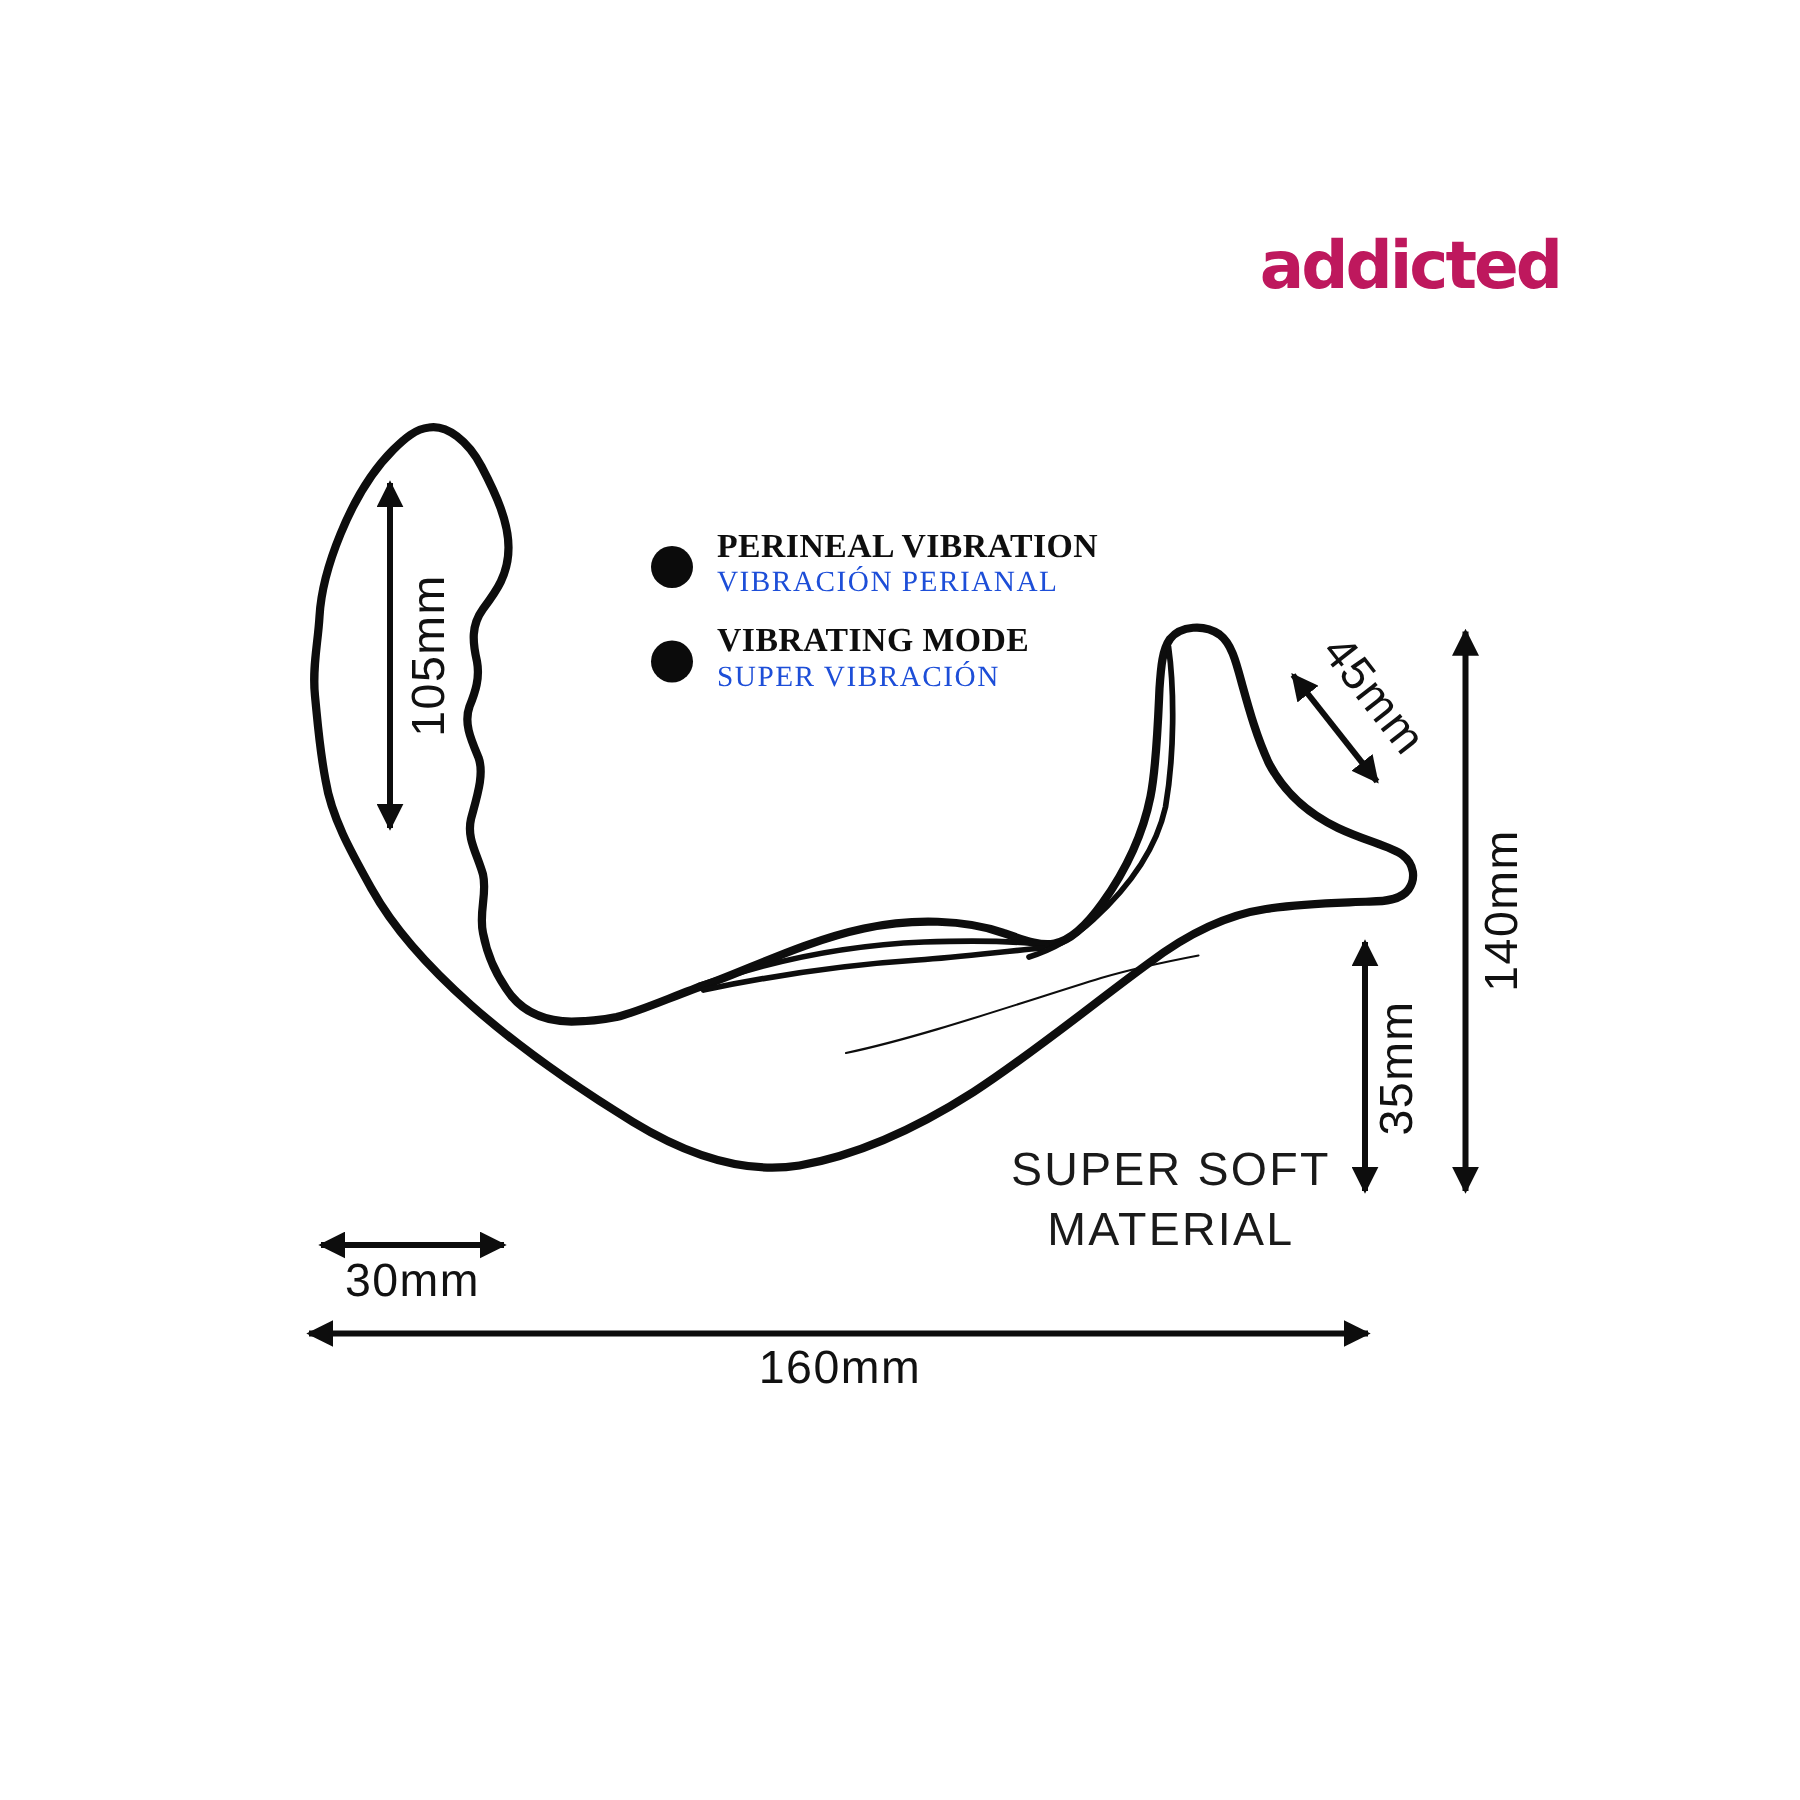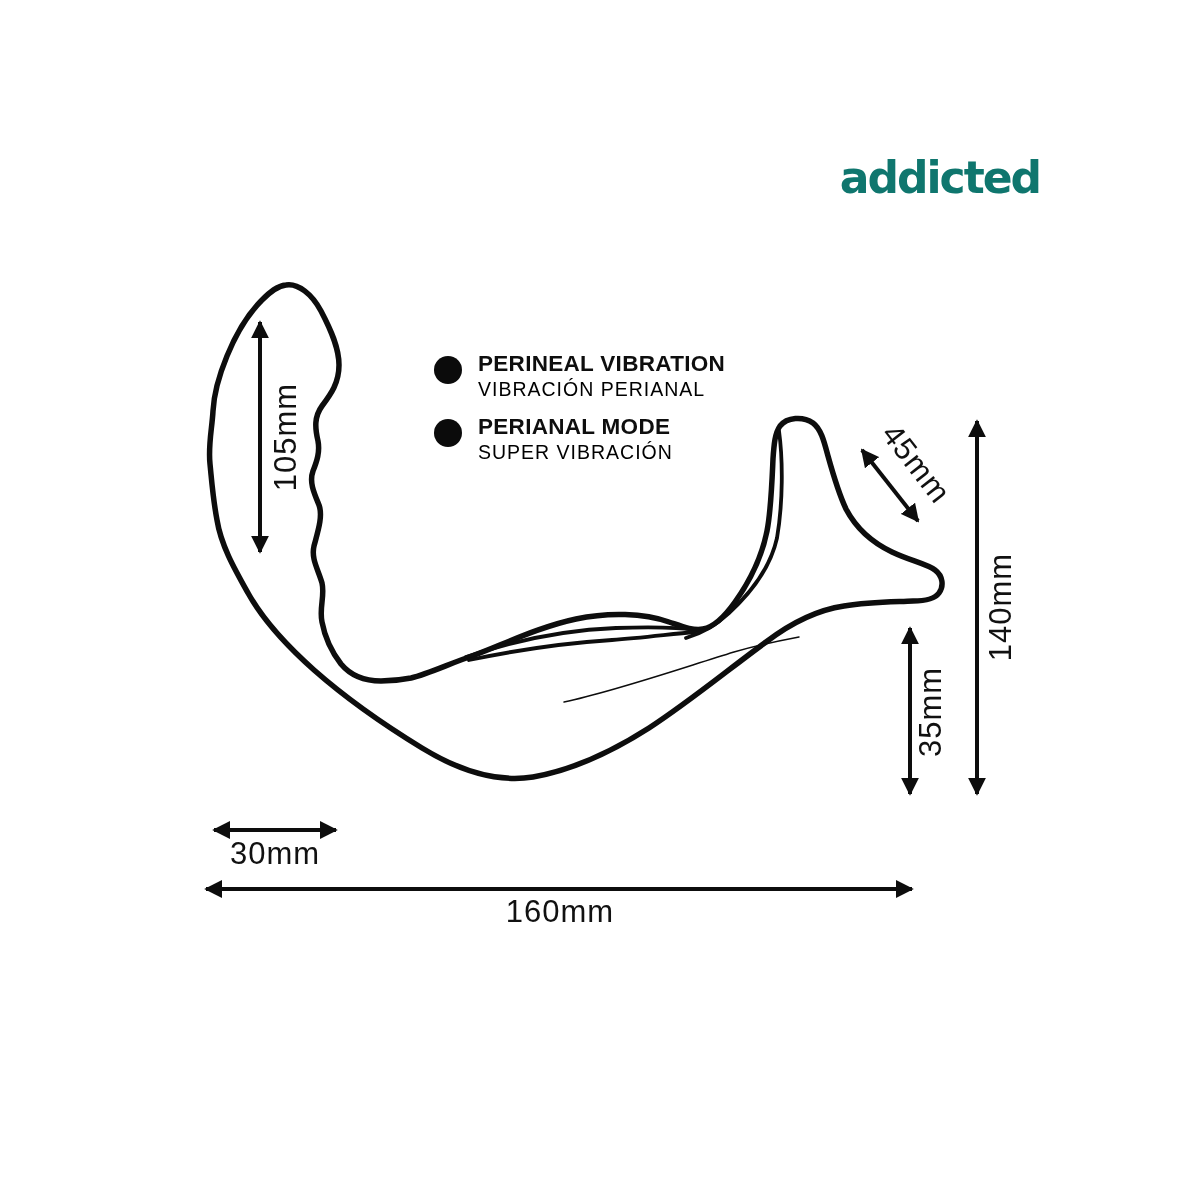"addicted" .logo { color: #0f766e -> #be185d }
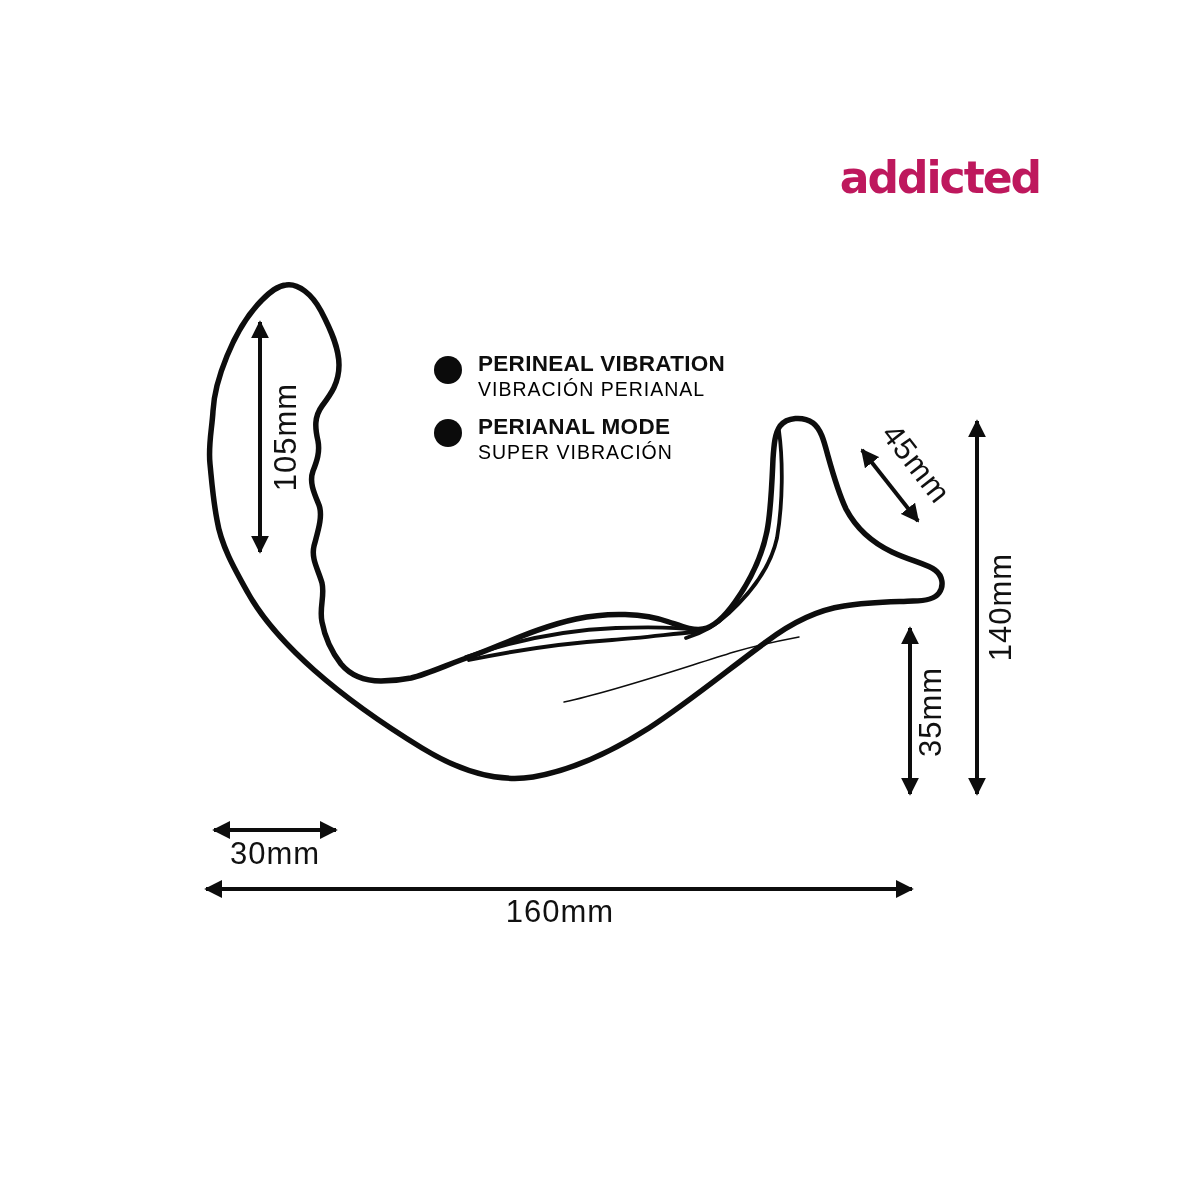"PERINEAL VIBRATION" .feature-row { align-items: flex-start -> center; font-family: none -> Liberation Serif, serif }
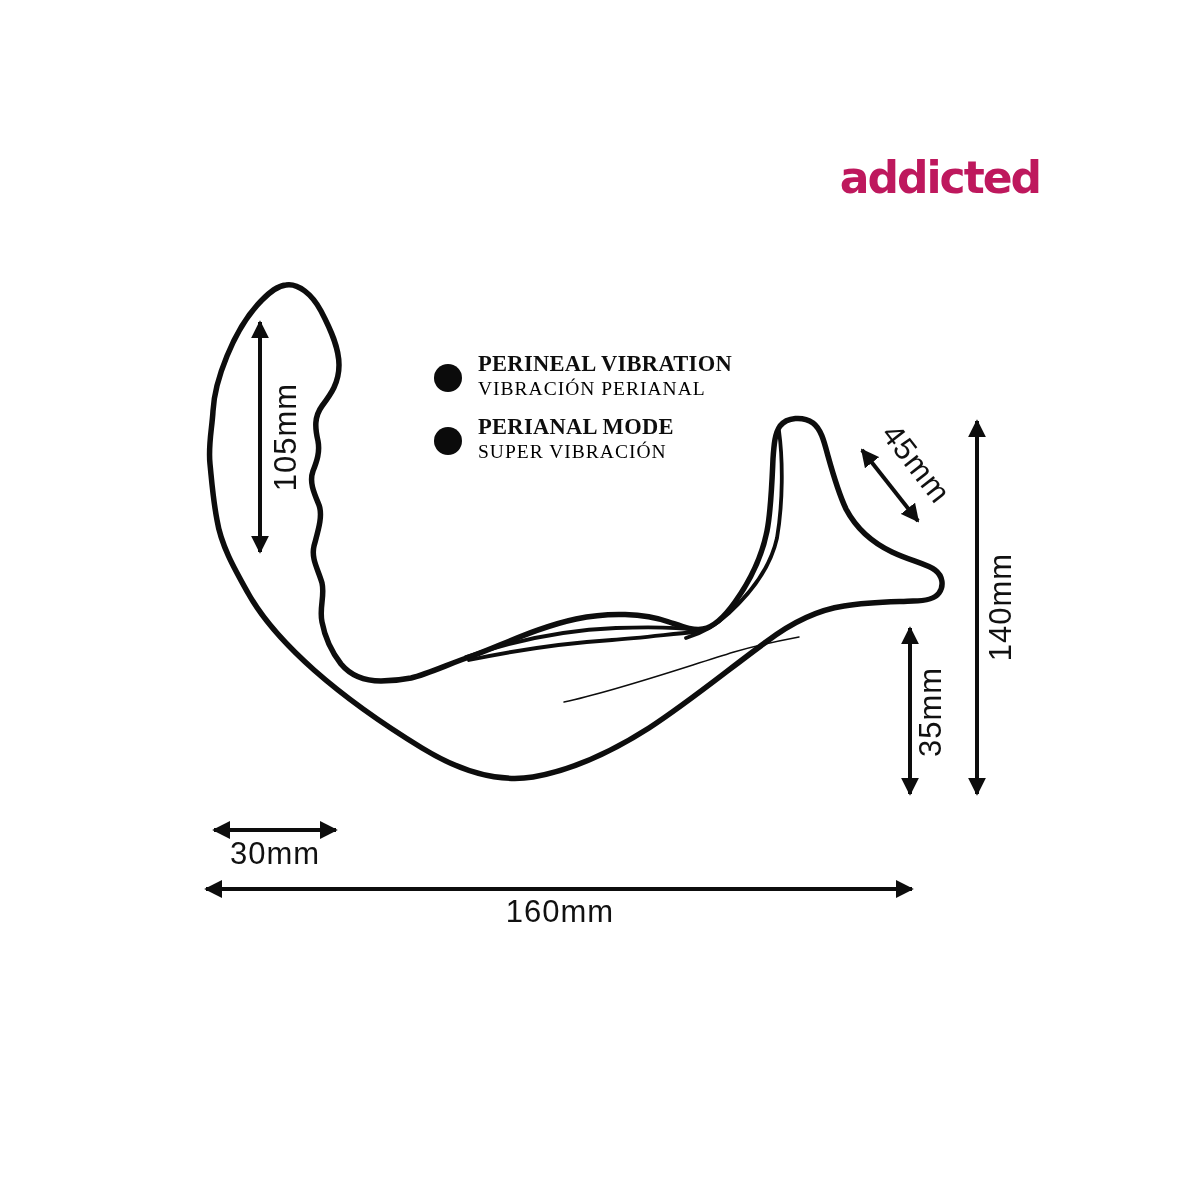"VIBRACIÓN PERIANAL" .feature-sub { color: #000000 -> #1d4ed8 }
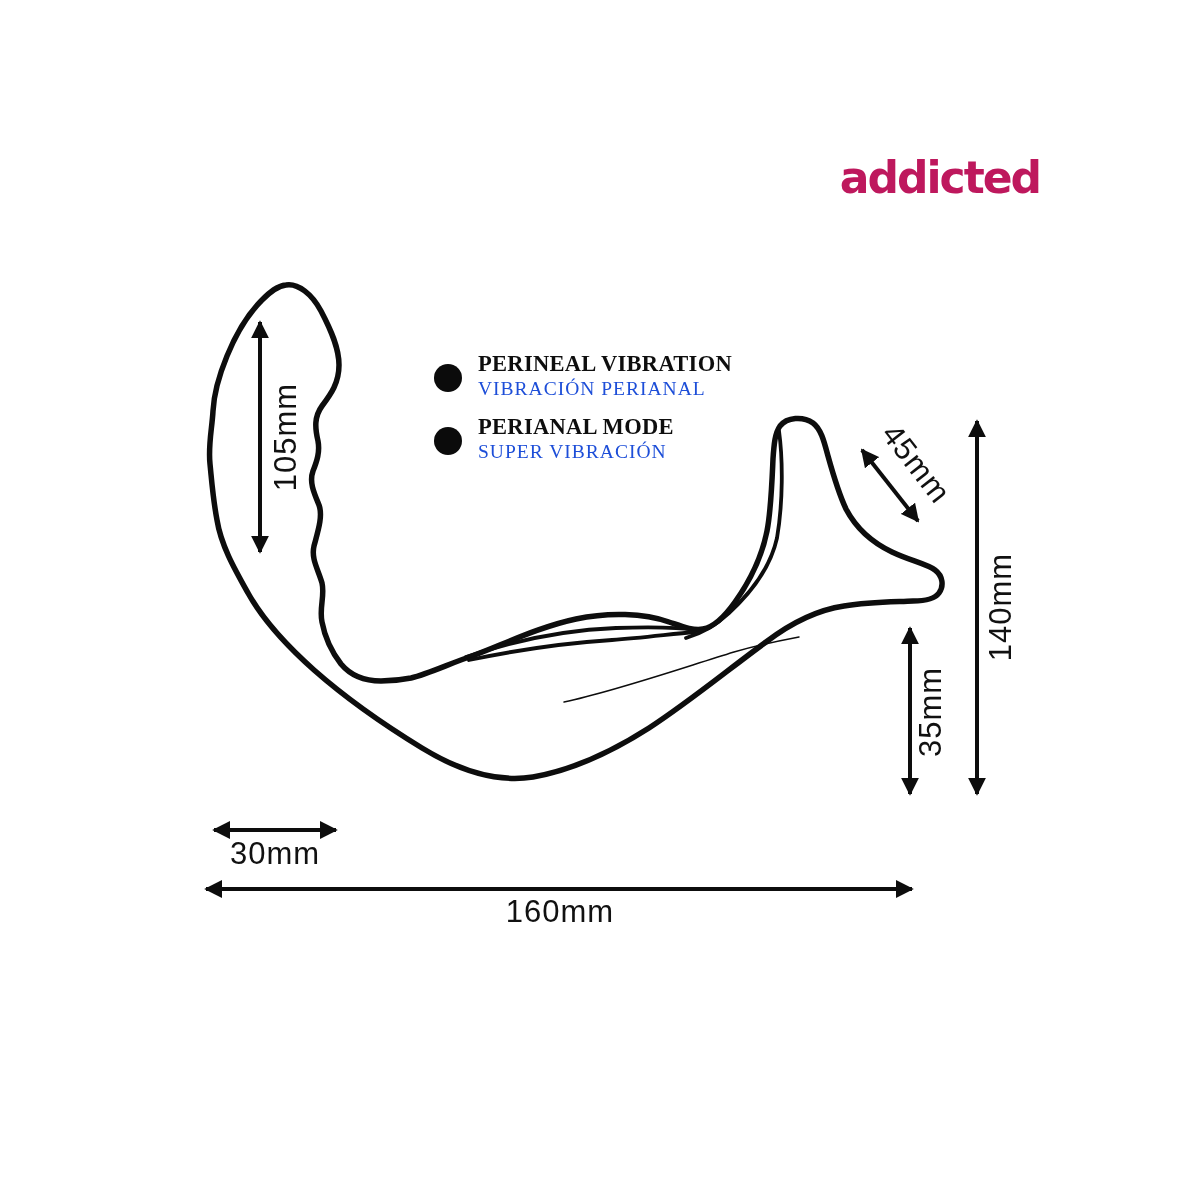"PERIANAL MODE" div.feature-title { text: PERIANAL -> VIBRATING }
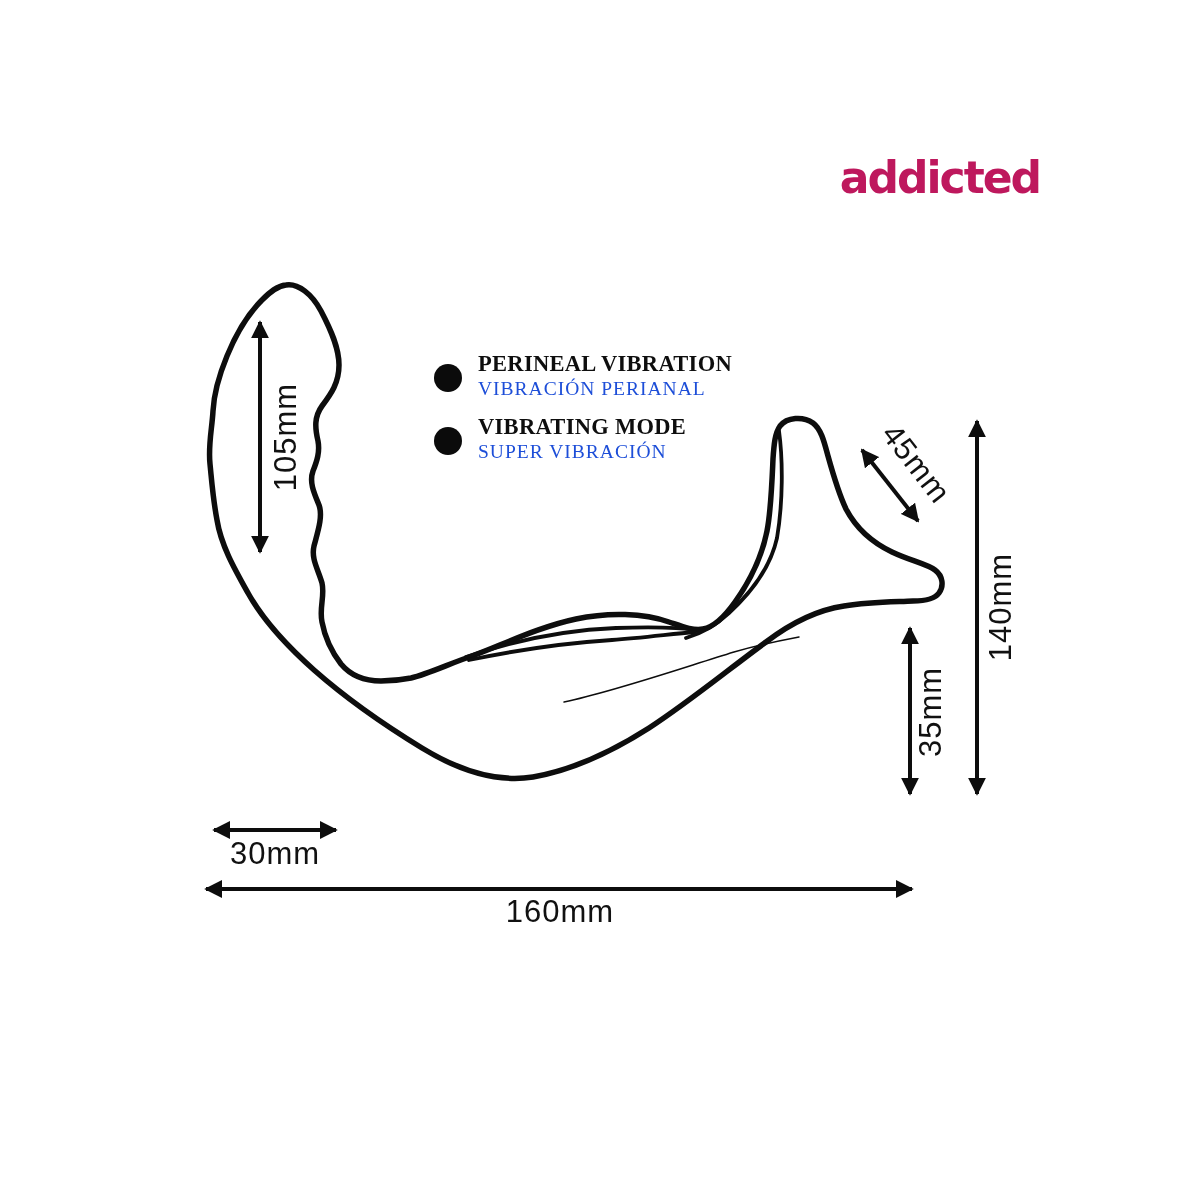"SUPER SOFT" div.material { html: none -> <div> <div>SUPER SOFT</div> <div>MATERIAL</div> </div> }
